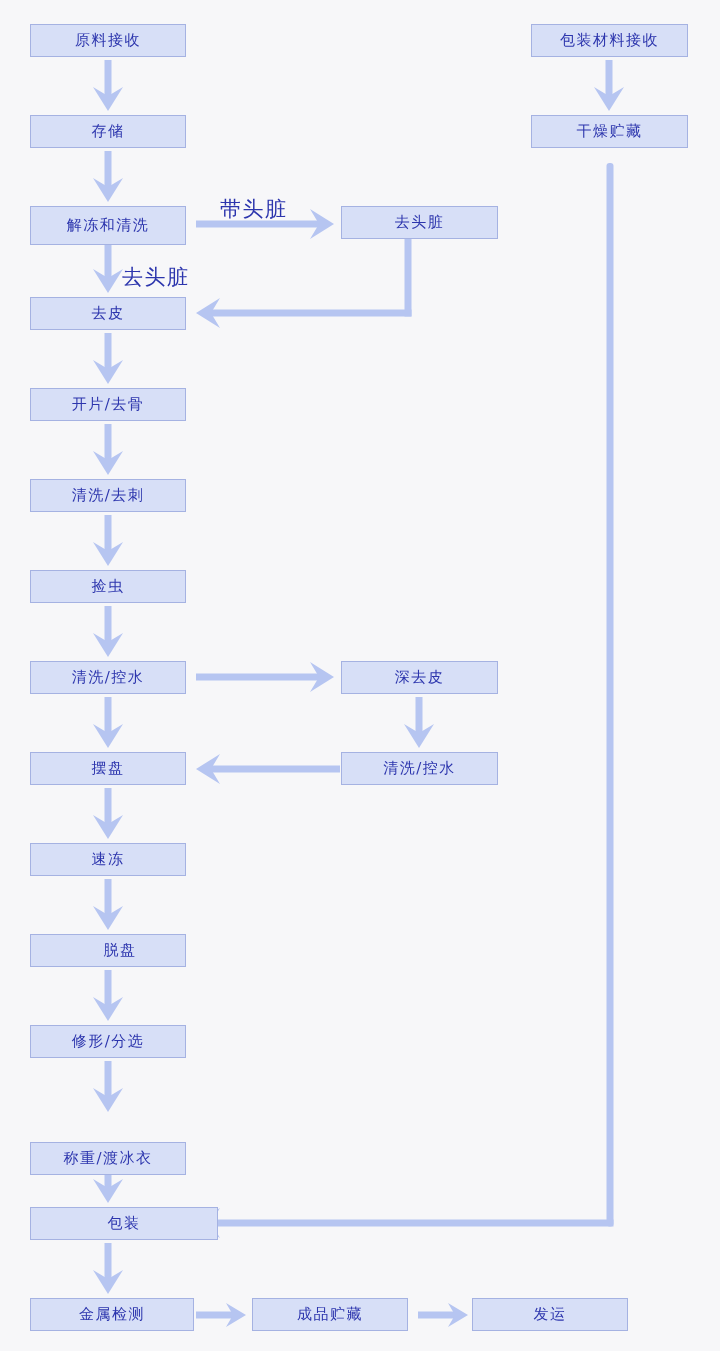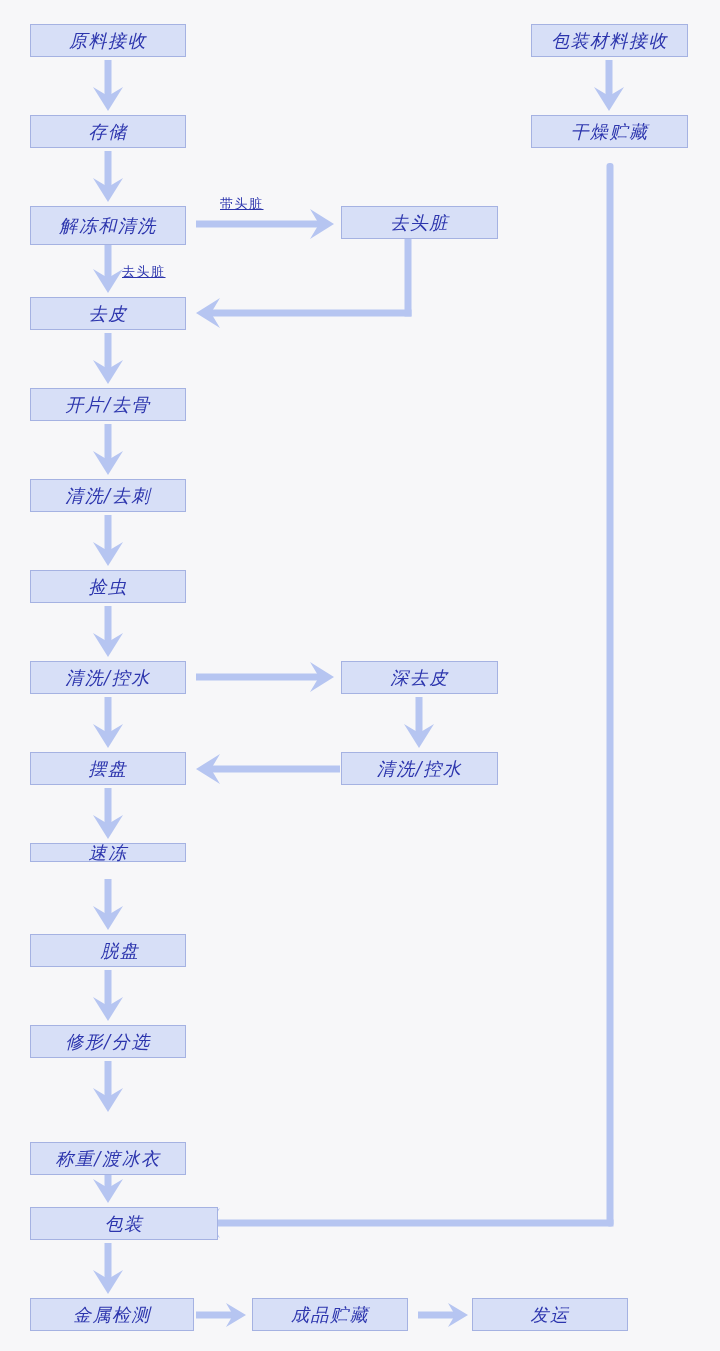"原料接收" .node { font-size: 18px -> 15px; font-style: italic -> none }
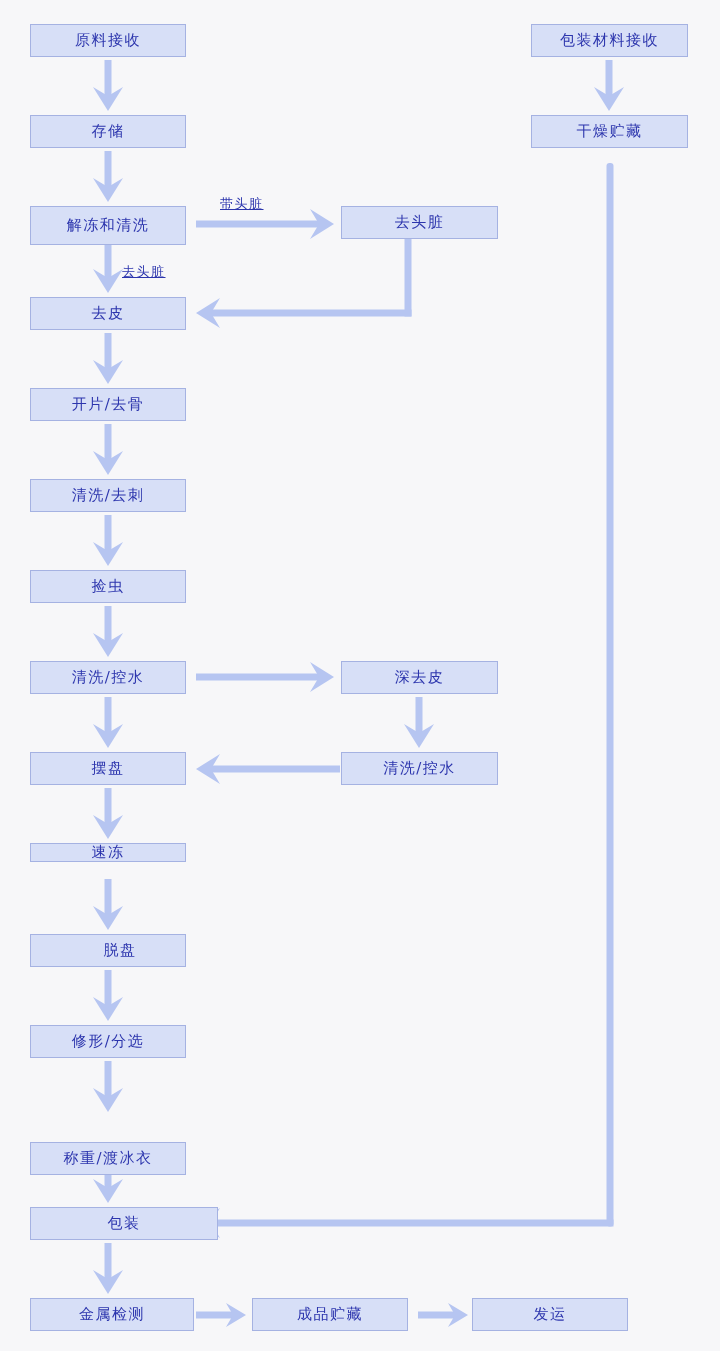"带头脏" .edge-label { font-size: 13px -> 21px; text-decoration: underline -> none }
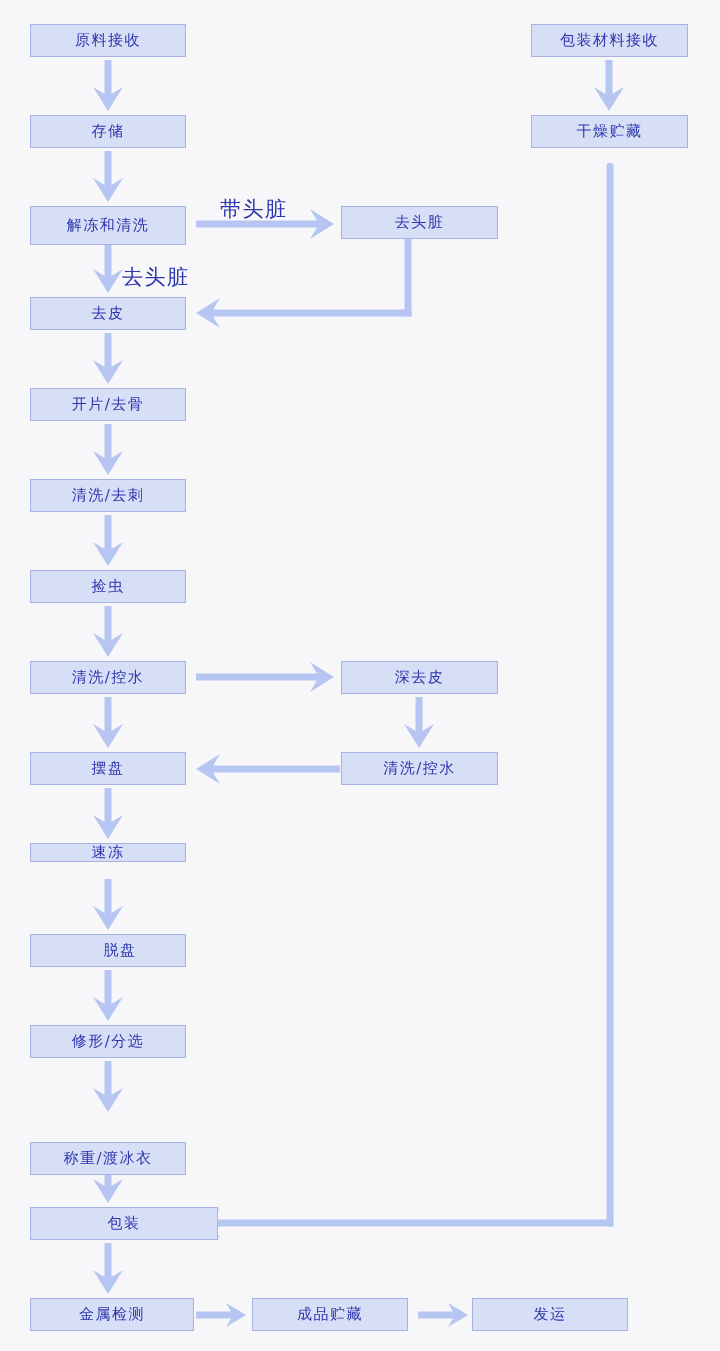"速冻" div.node { height: 19px -> 33px }
